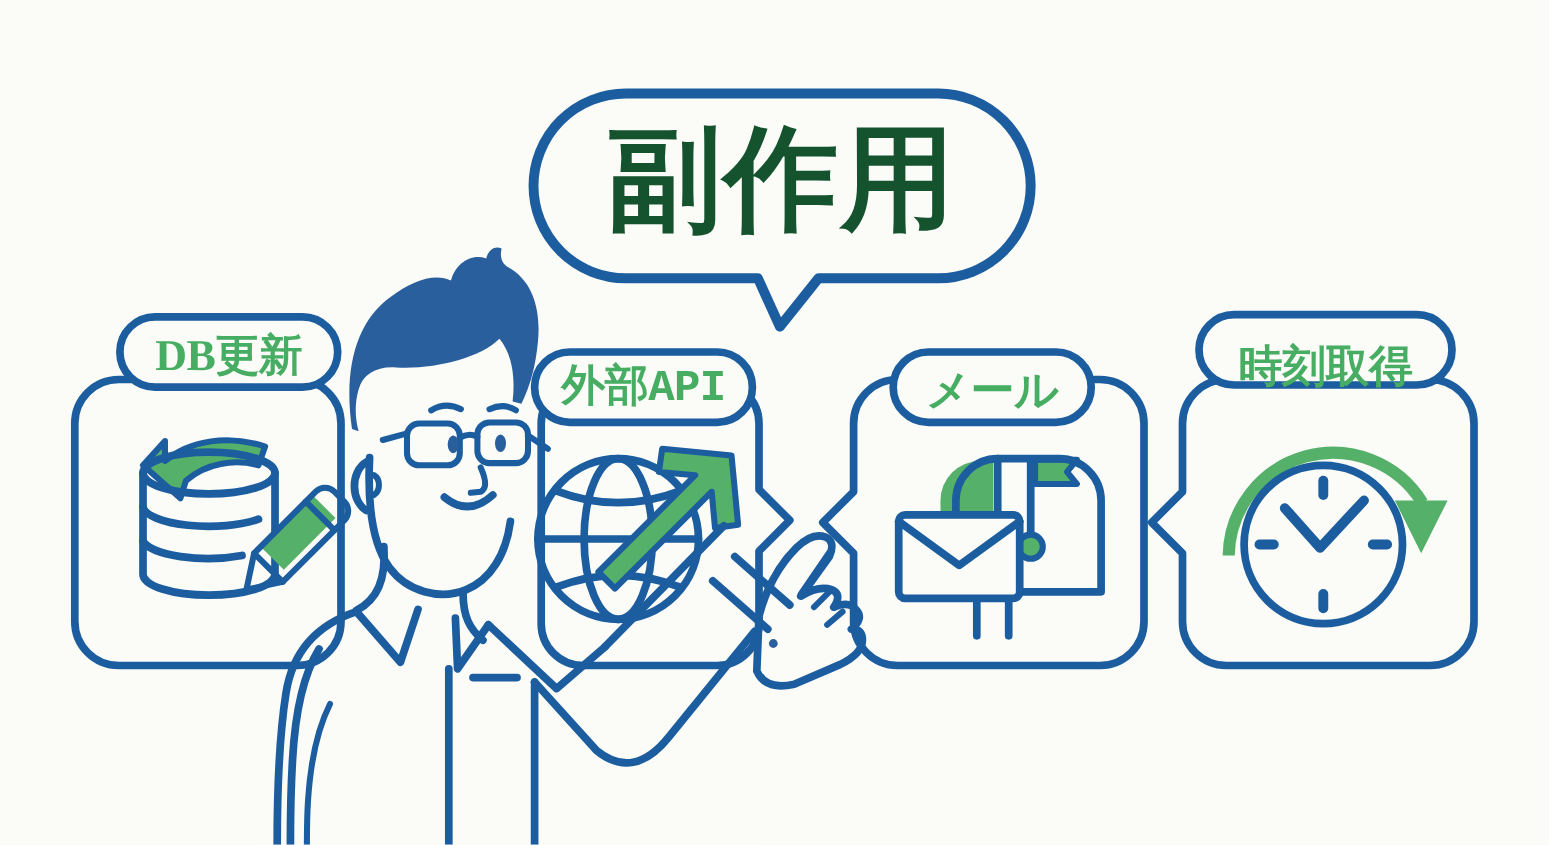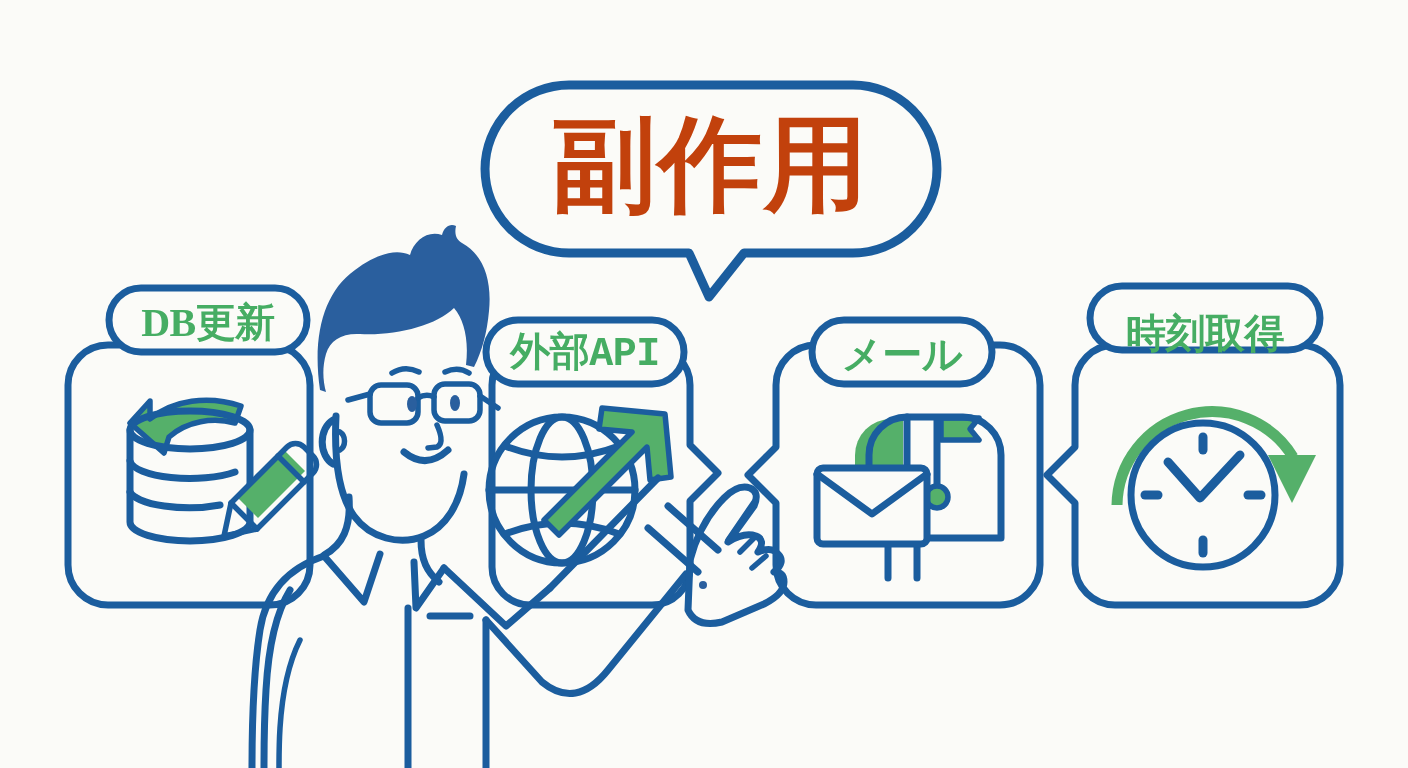"副作用" #bubble-text { color: #c2410c -> #14532d; font-family: none -> Liberation Serif, serif }
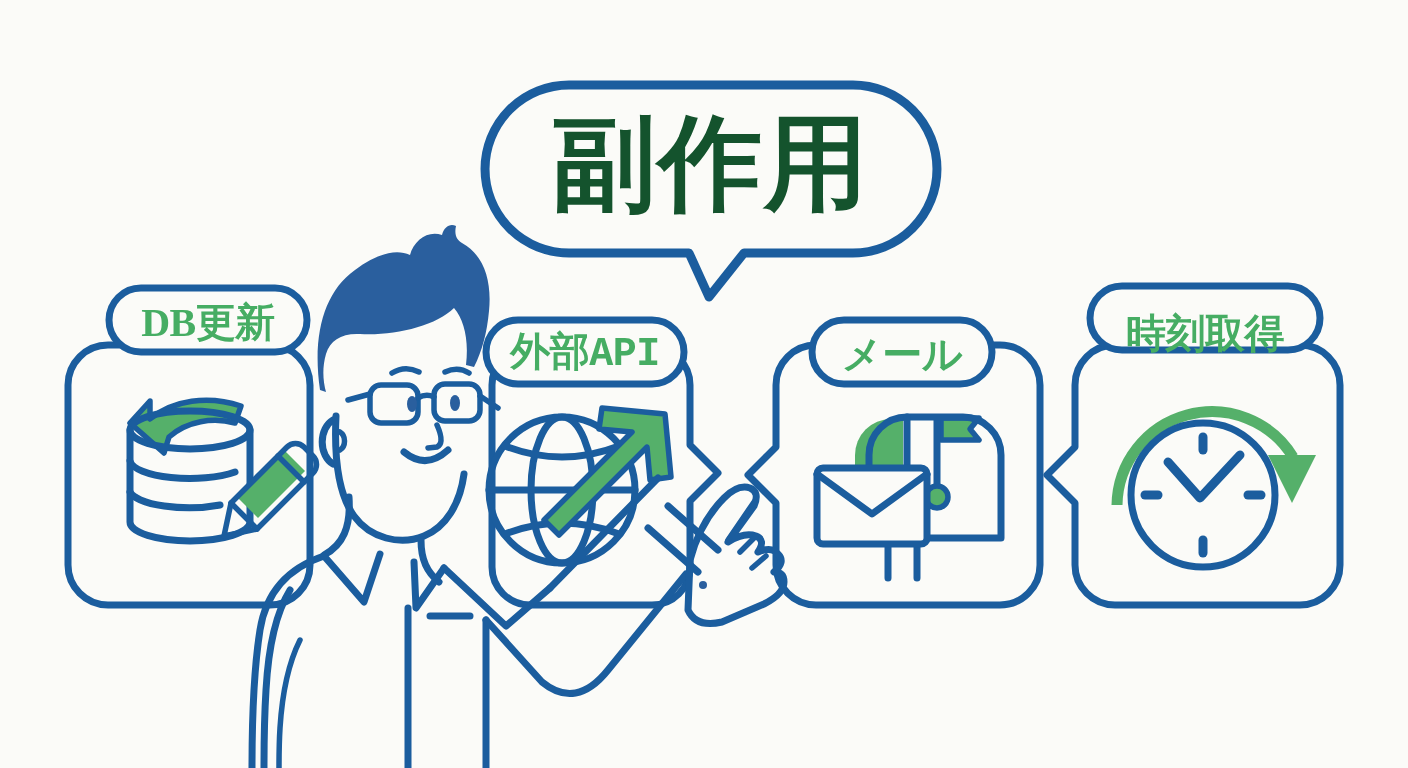"メール" div.lbl { font-family: Liberation Serif, serif -> none }
